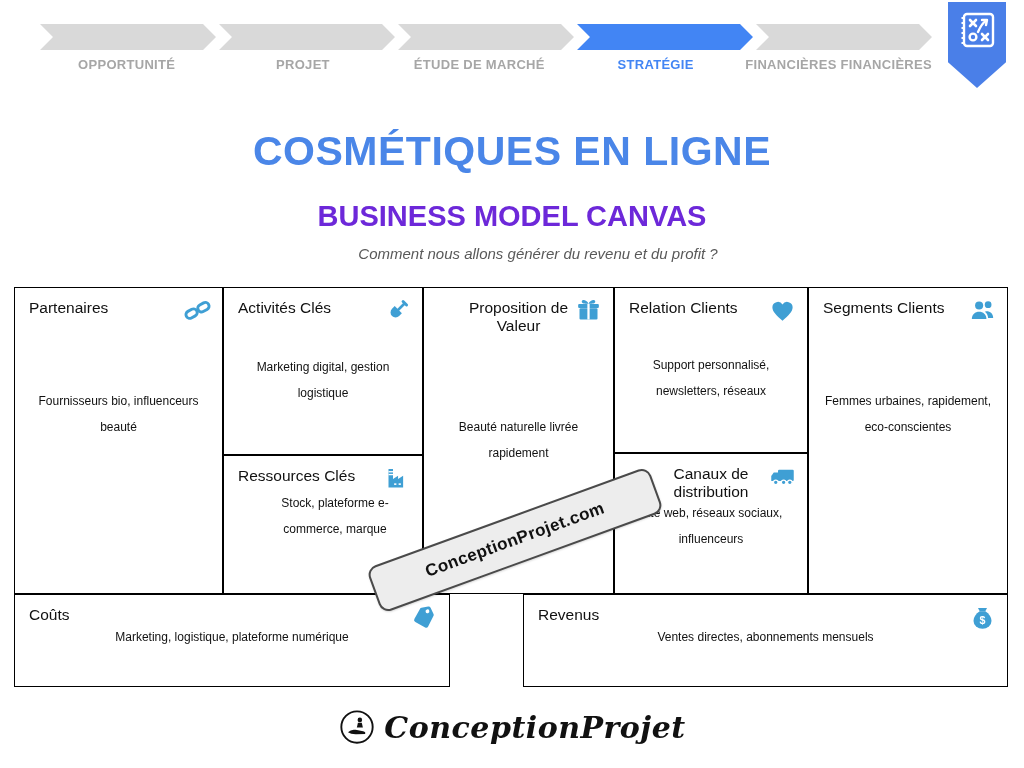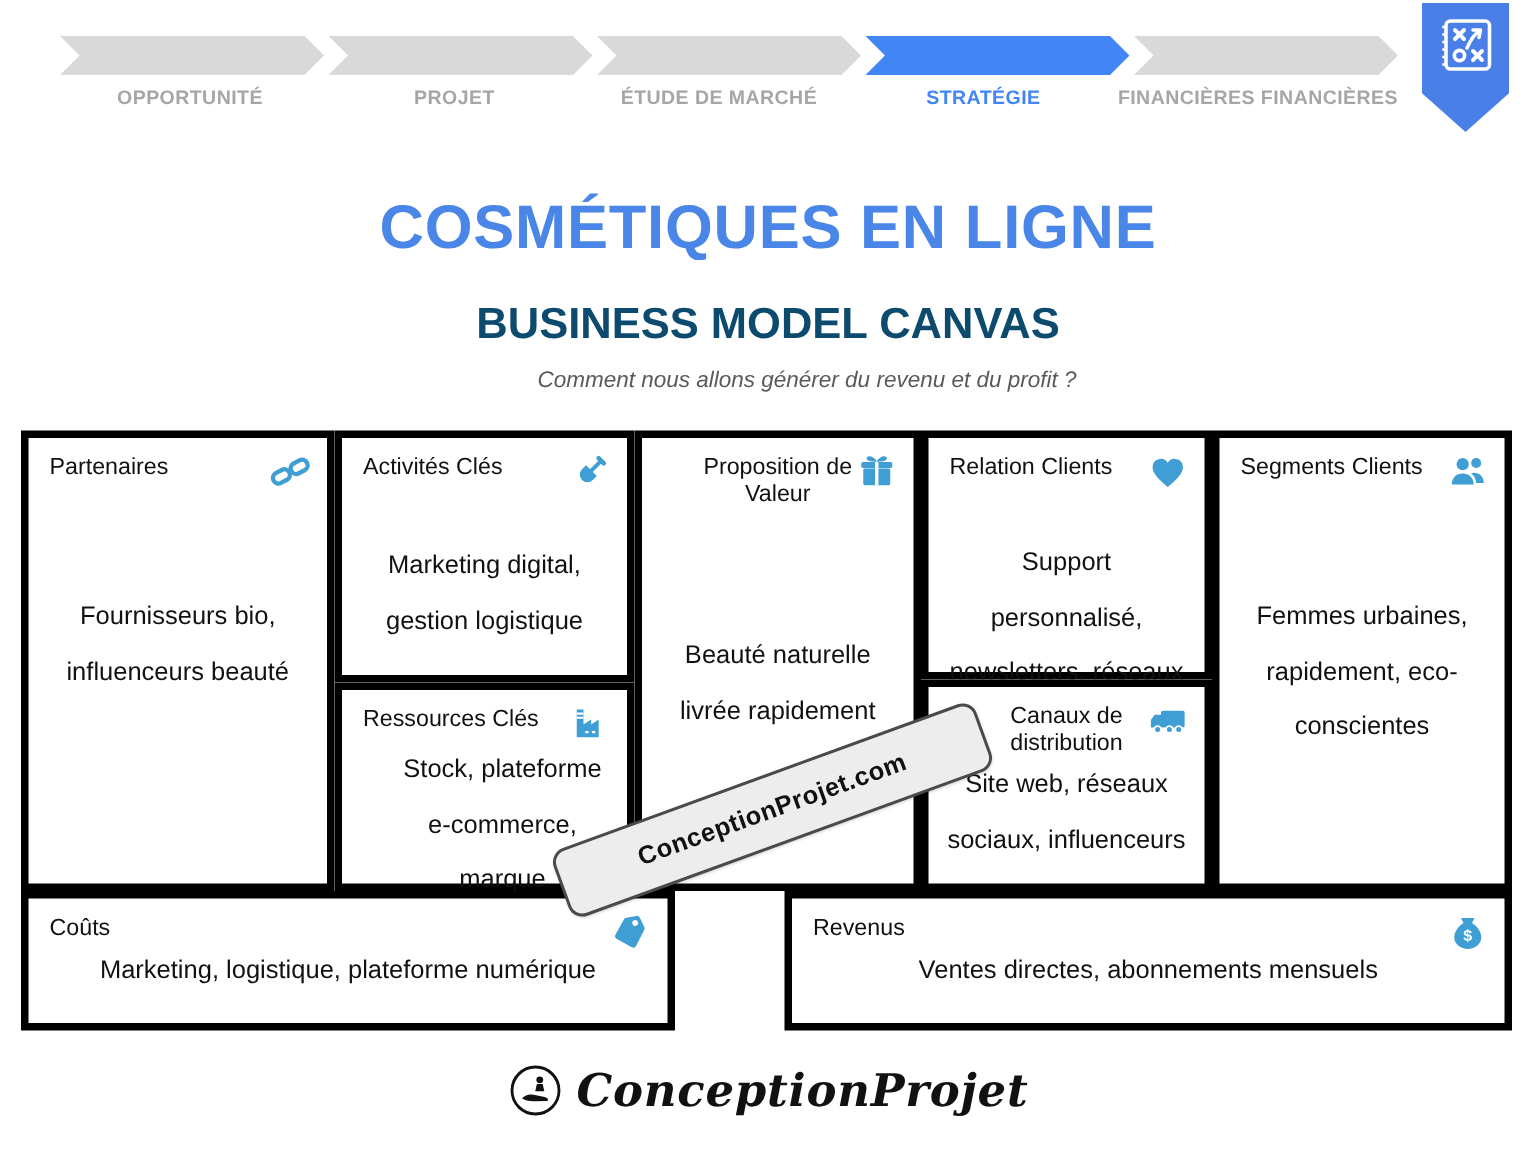"BUSINESS MODEL CANVAS" .subtitle { color: #0c4a6e -> #6d28d9 }
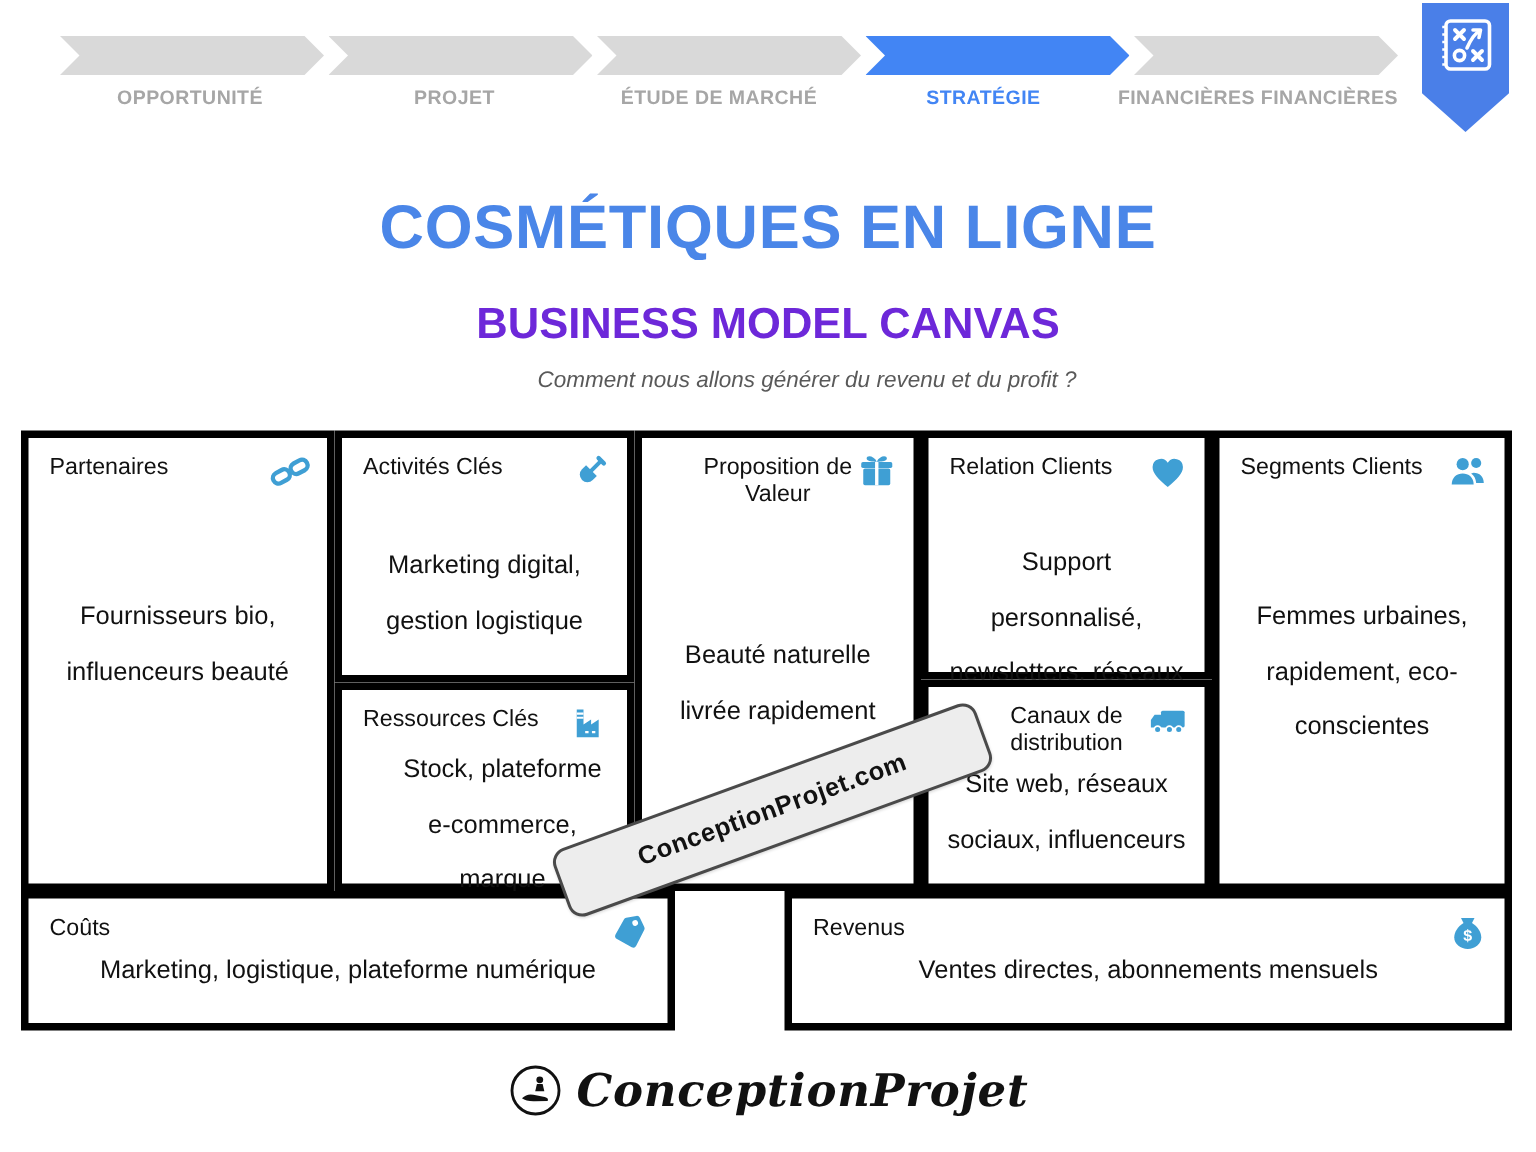"Partenaires" .cell { border: 5px solid #000000 -> 1px solid #000000 }
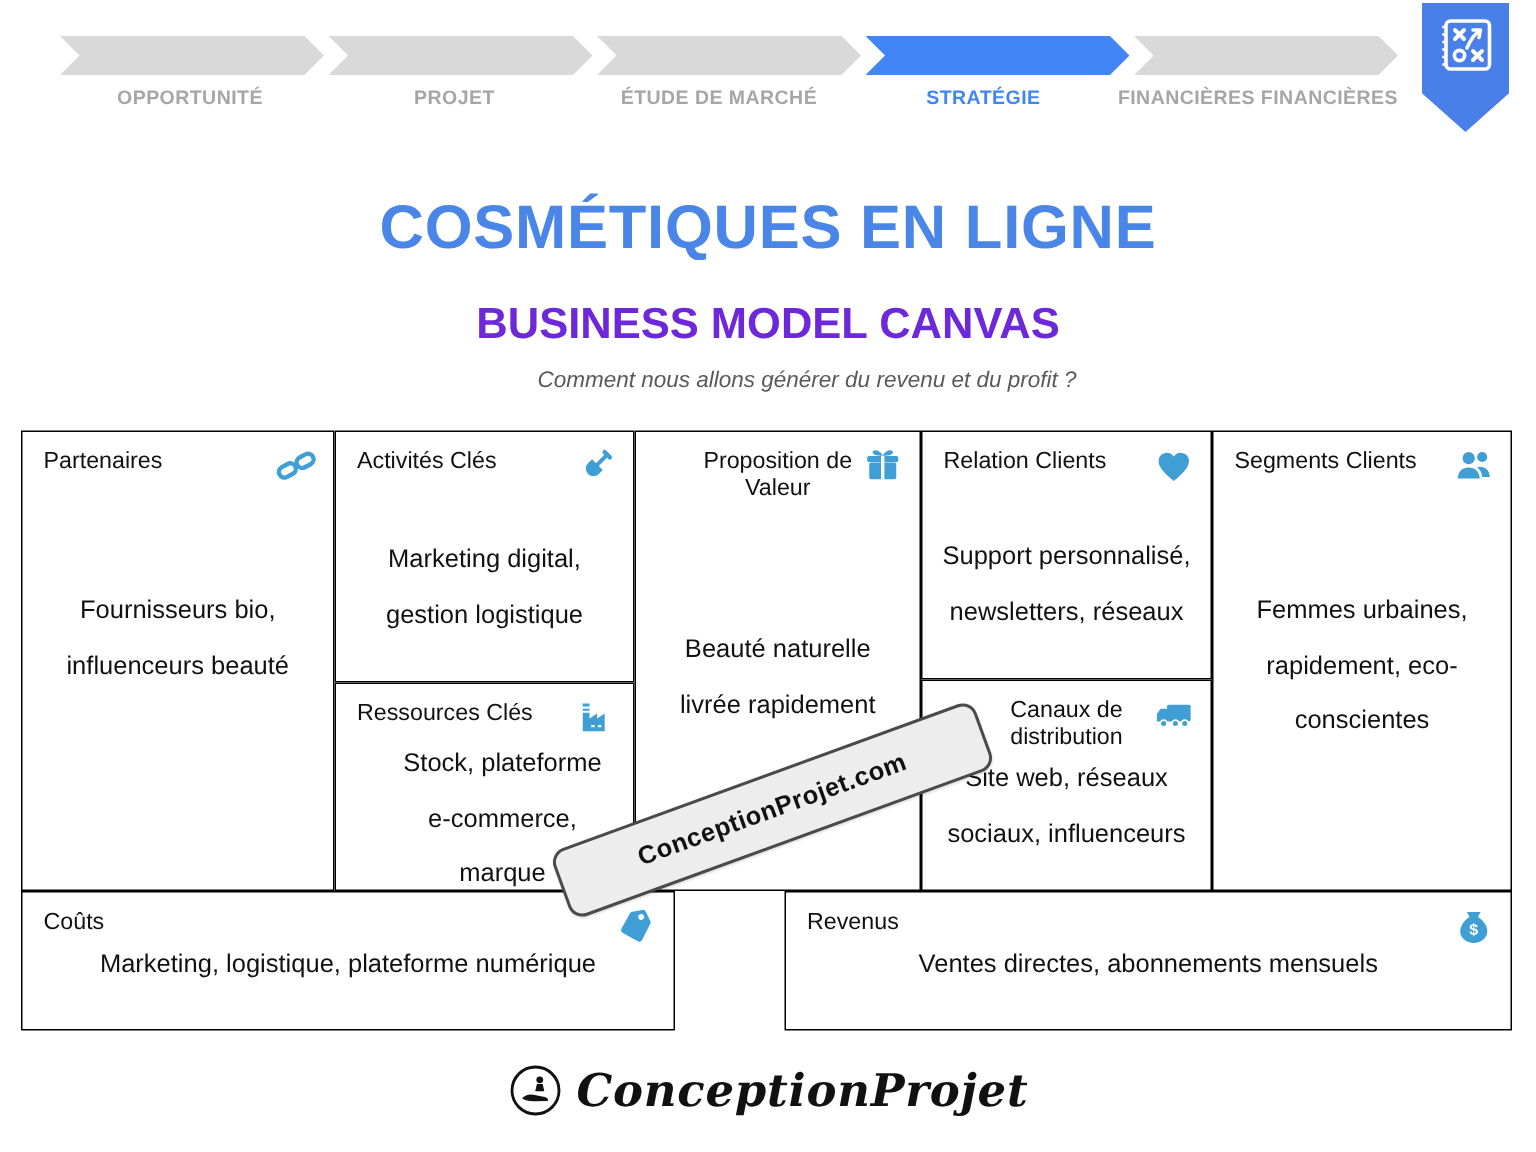"Marketing digital, gestion logistique" .cell-body { font-size: 17px -> 12px }
